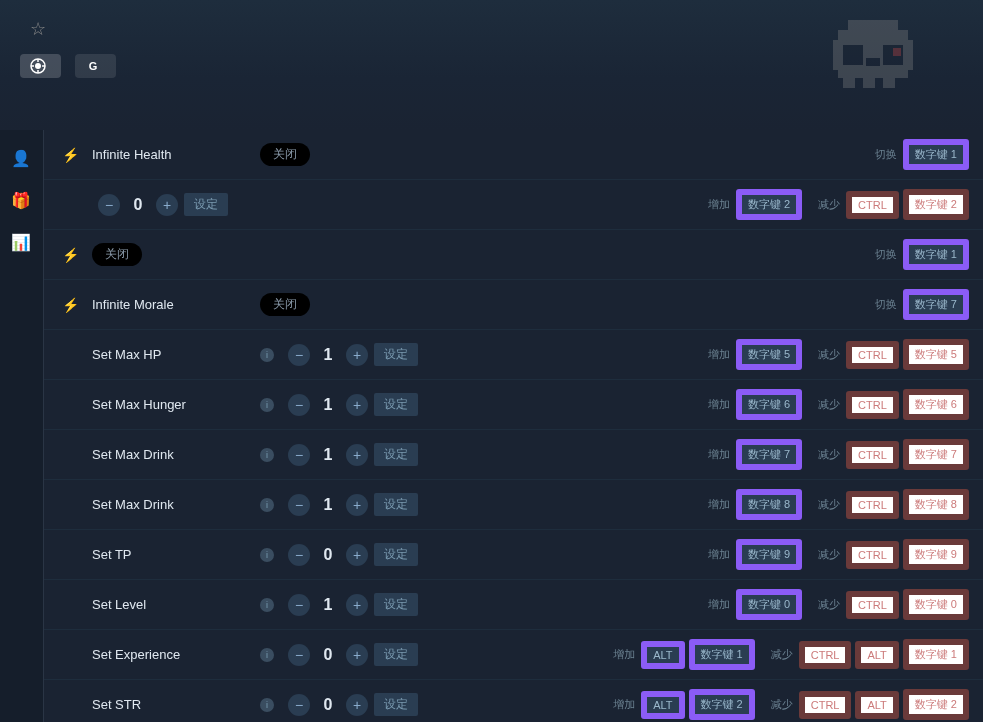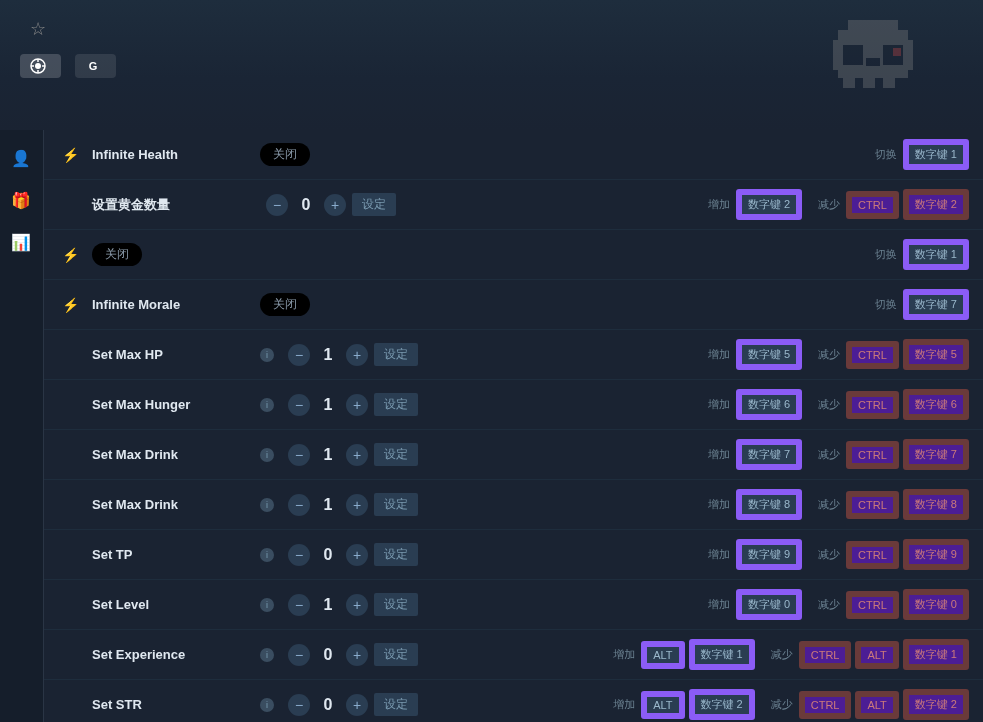"Infinite Health" .cheat-name.bold { font-weight: 700 -> 400 }
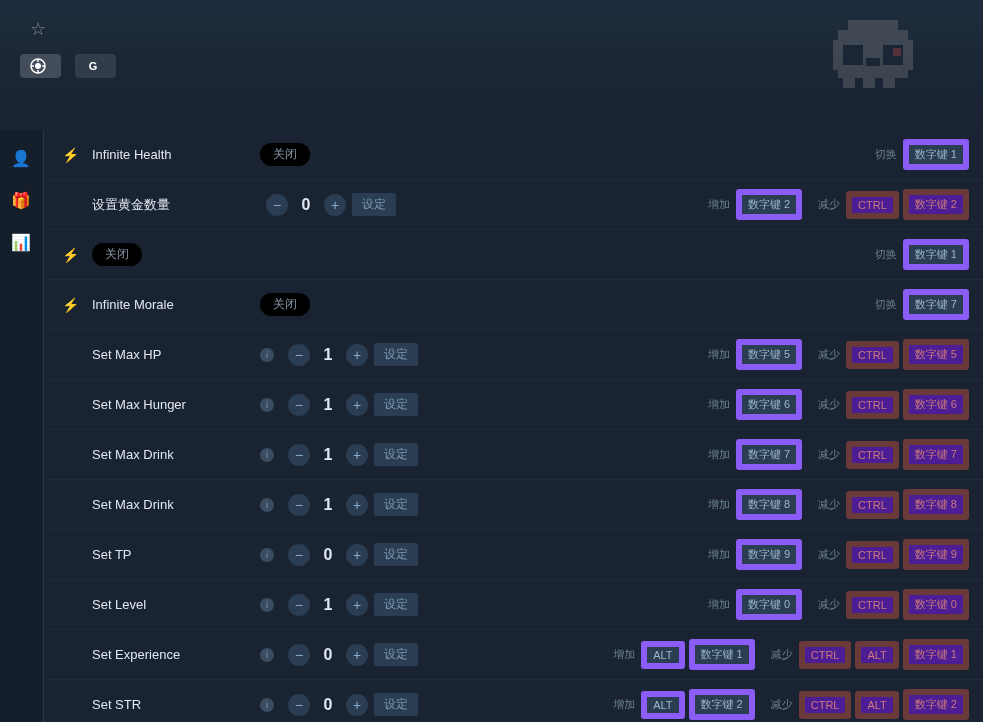"设置黄金数量" span.cheat-name { html: <span>设置黄金数量</span> -> none }
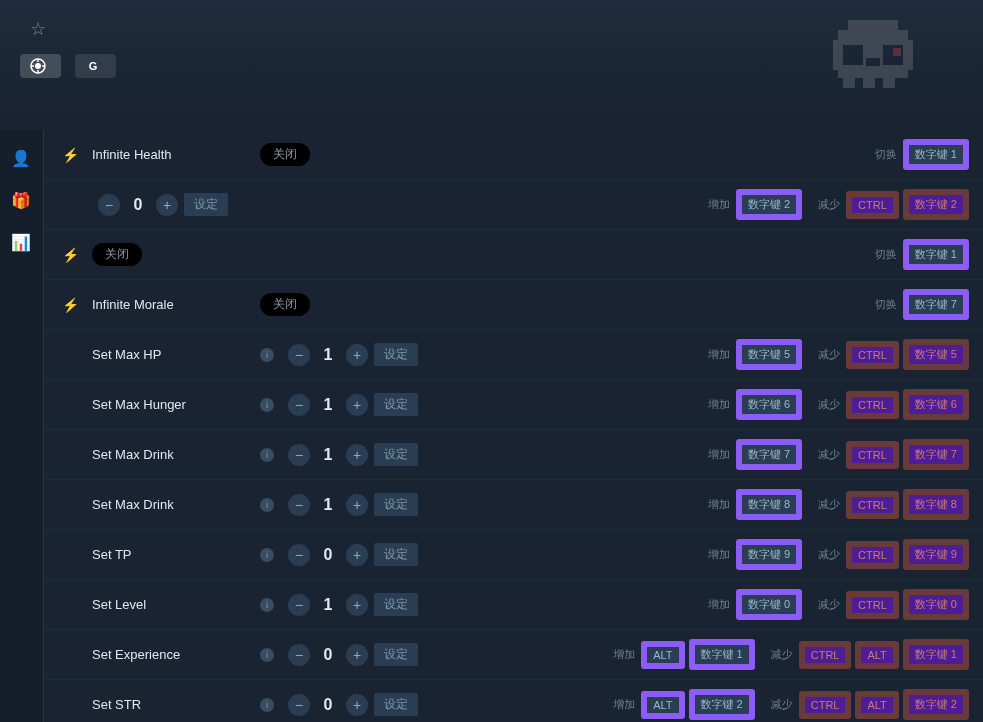"CTRL" .key-badge.red { background: #4c1d95 -> #ffffff }
